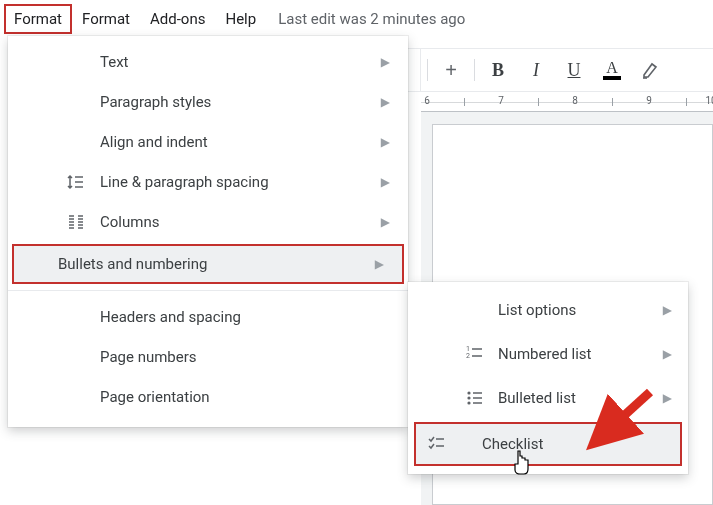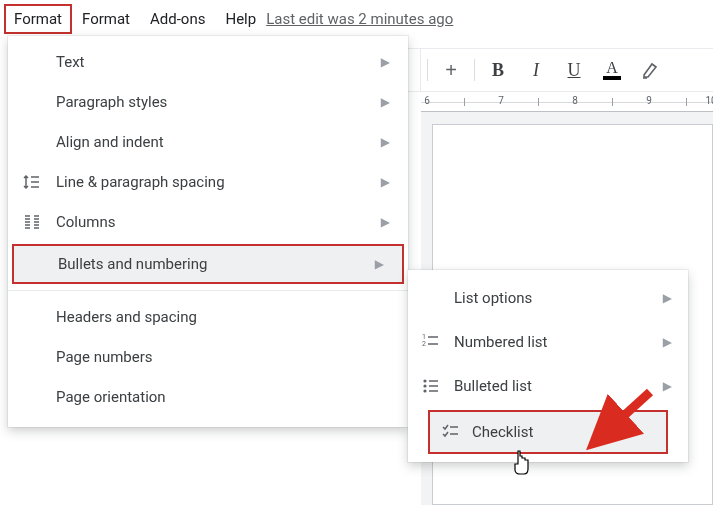"Last edit was 2 minutes" .last-edit { margin-left: 0 -> 12px; text-decoration: underline -> none }
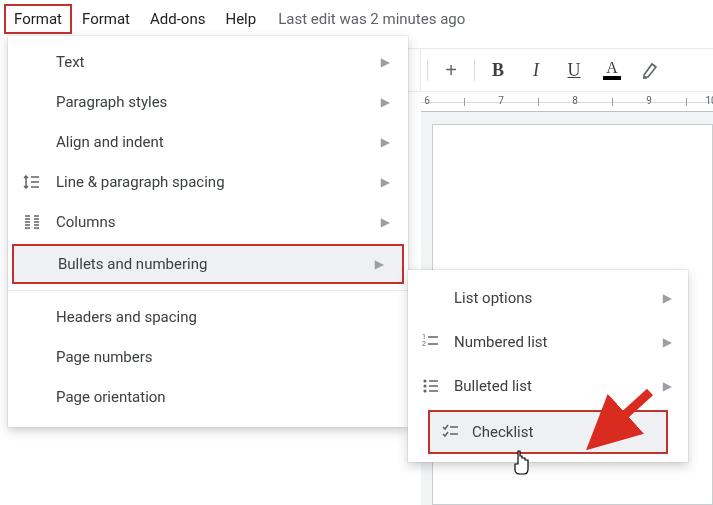"Text" .m-row { margin-left: none -> 44px }
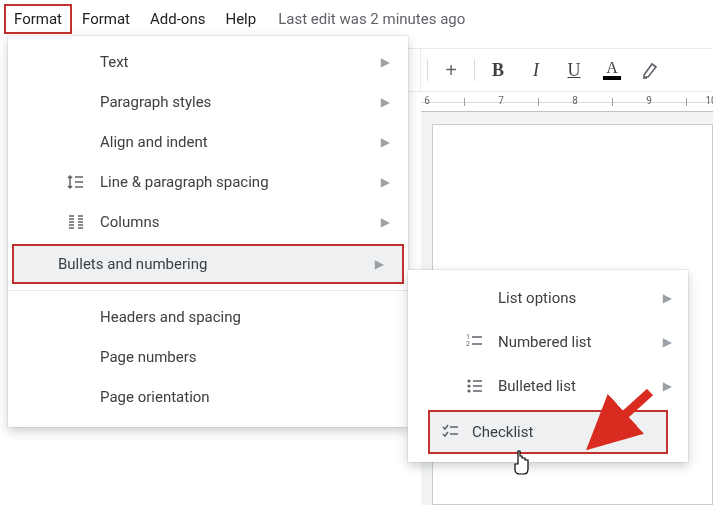"List options" .submenu { top: 270px -> 282px }
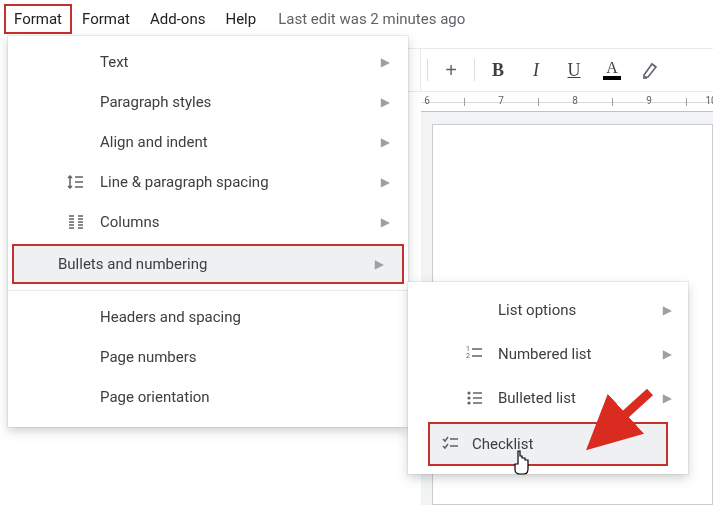"Checklist" .submenu .m-row.highlight2 { gap: none -> 24px; margin: 2px 20px -> 2px 6px }
